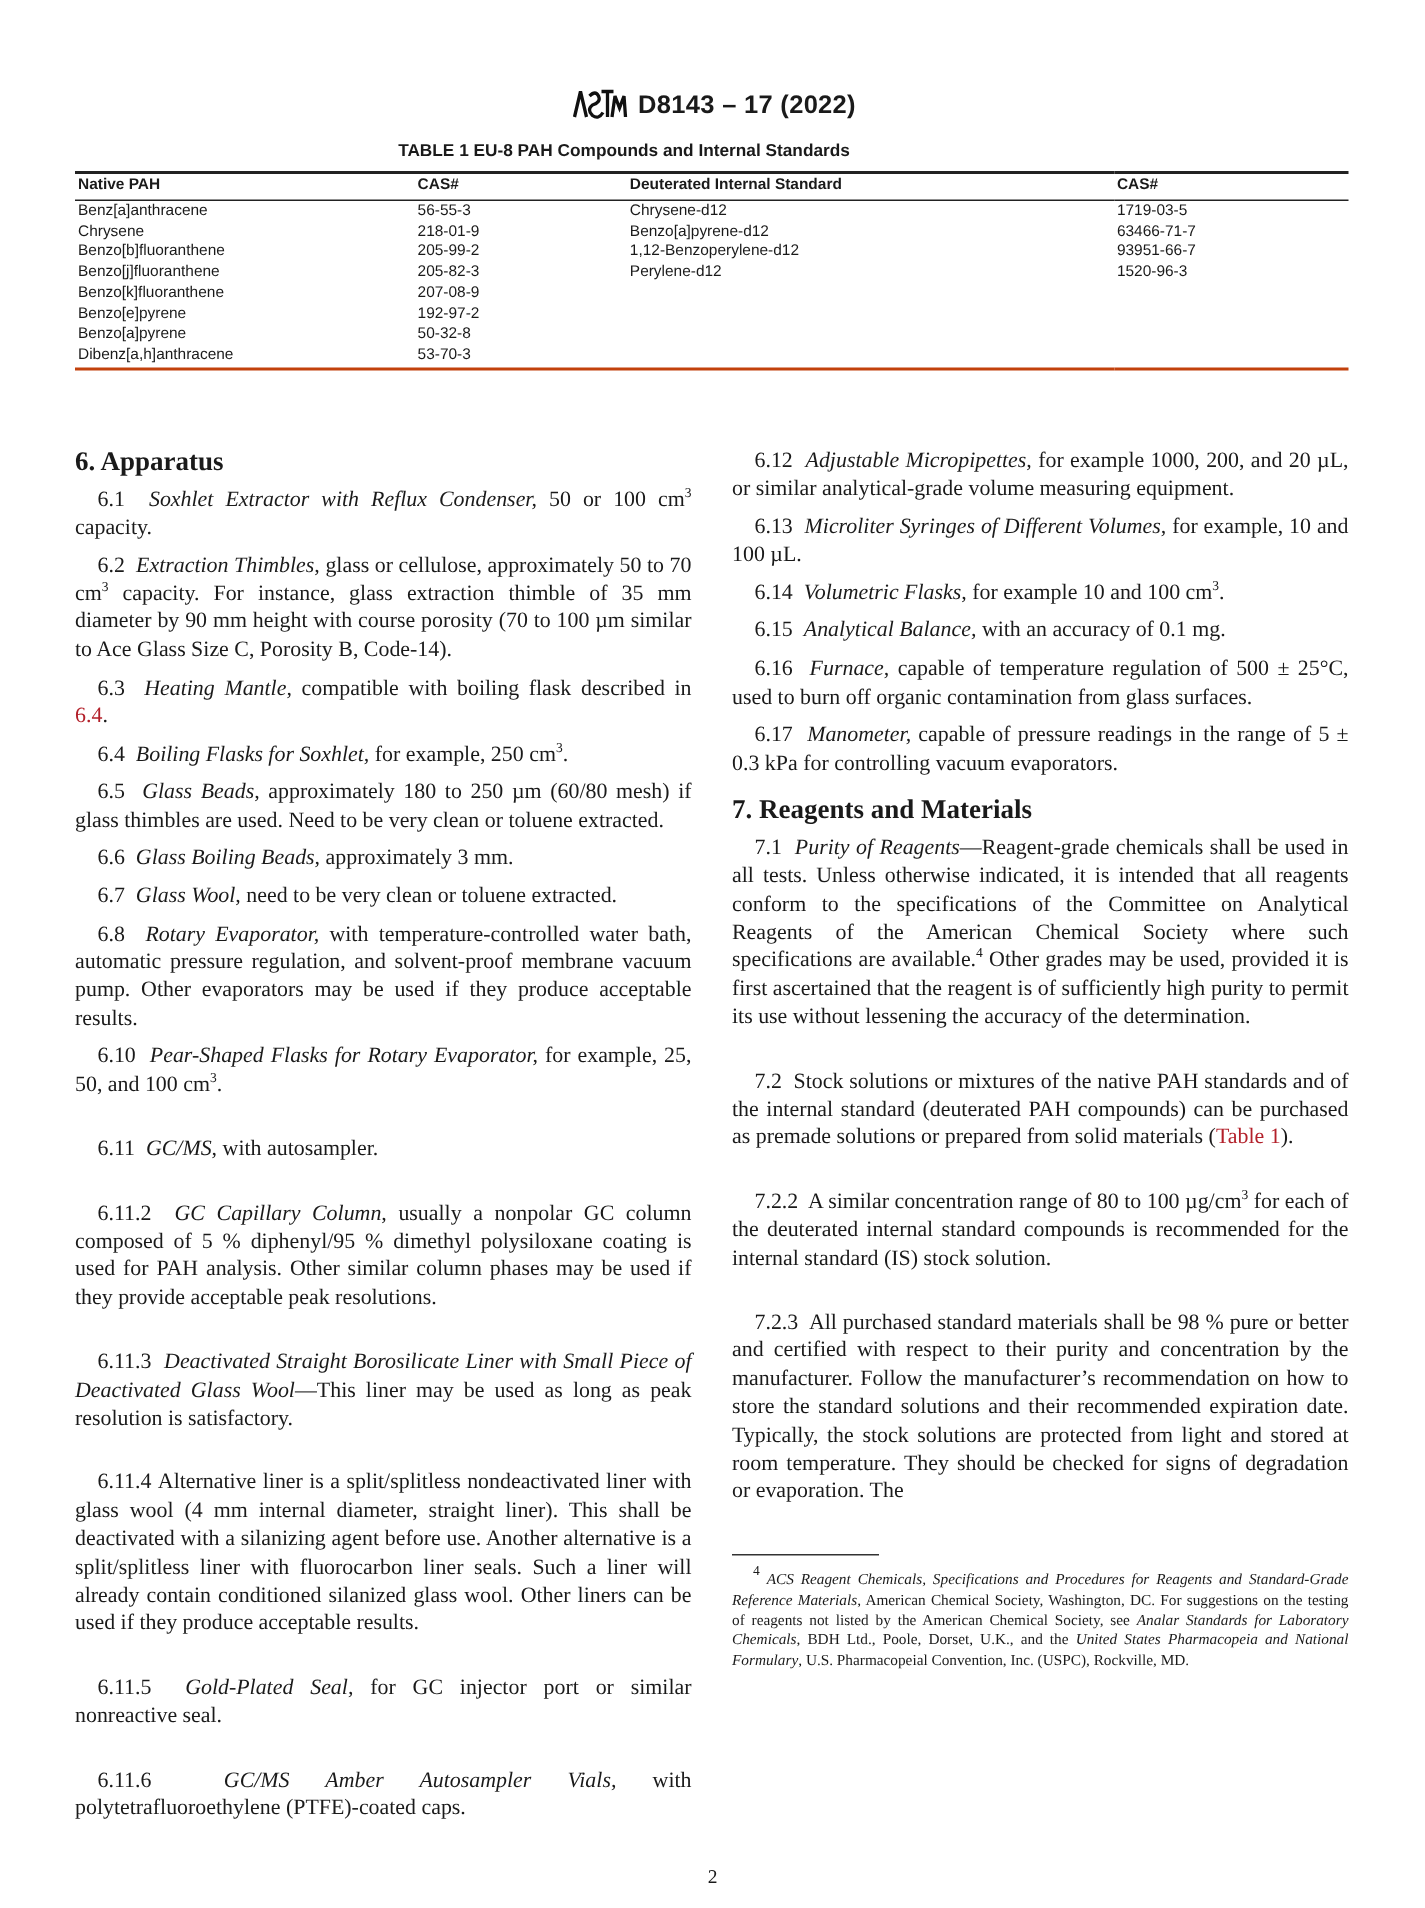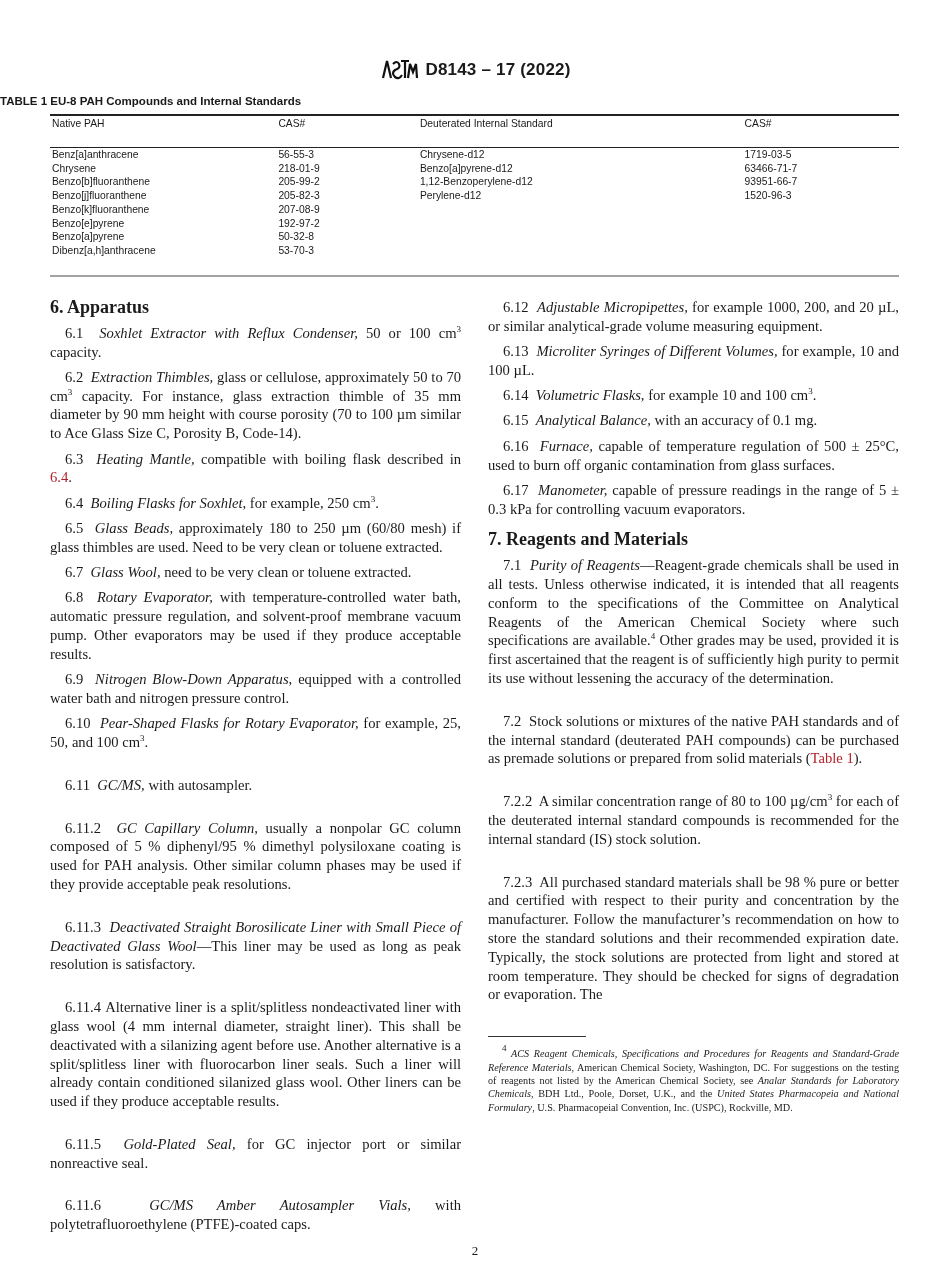"TABLE 1 EU-8 PAH Compounds" .table-title { text-align: none -> center }
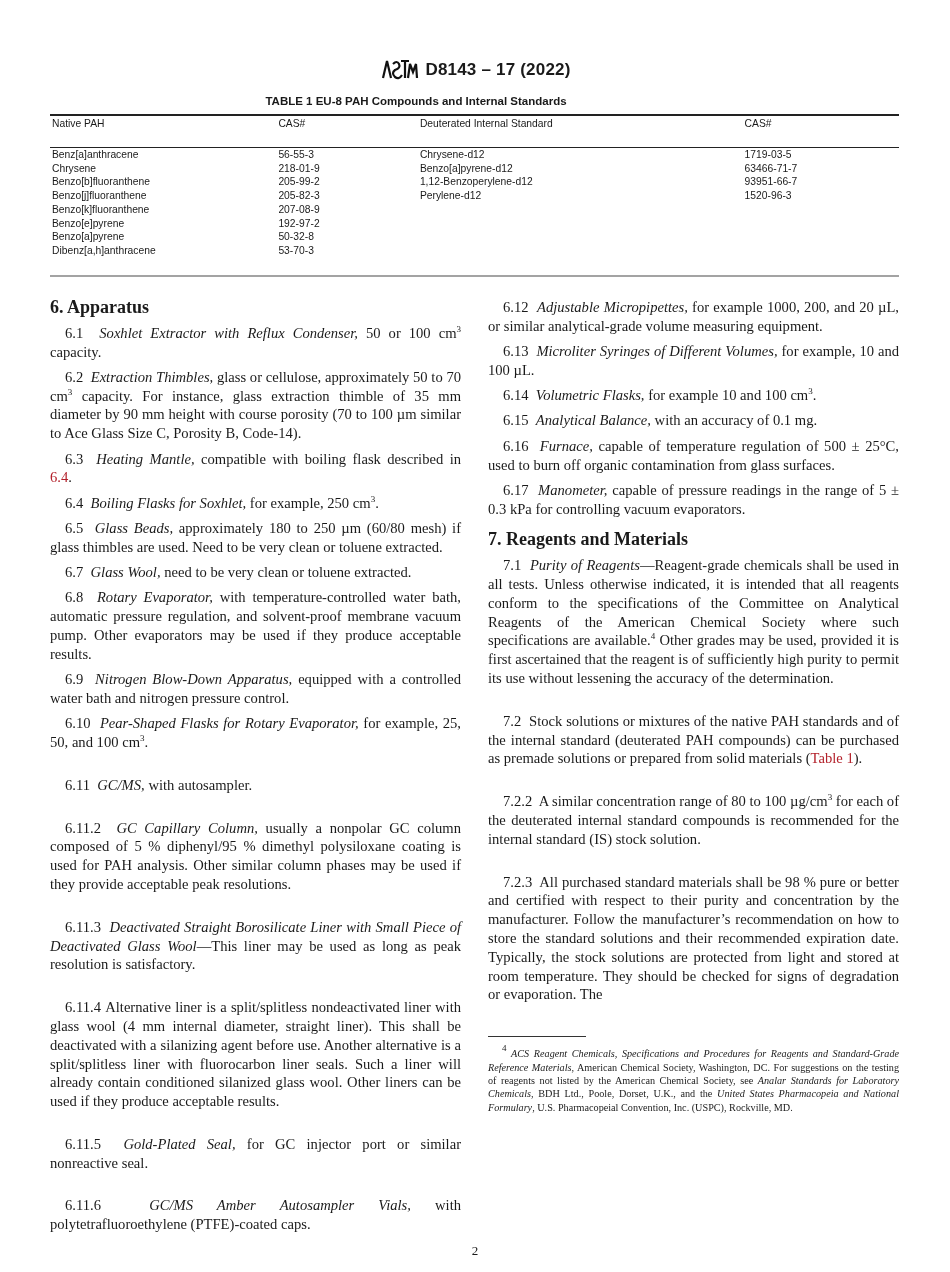"Native PAH" .pah-table thead tr th { font-weight: normal -> bold; padding: 2px 0 17px 2px -> 2px 0 3px 2px }
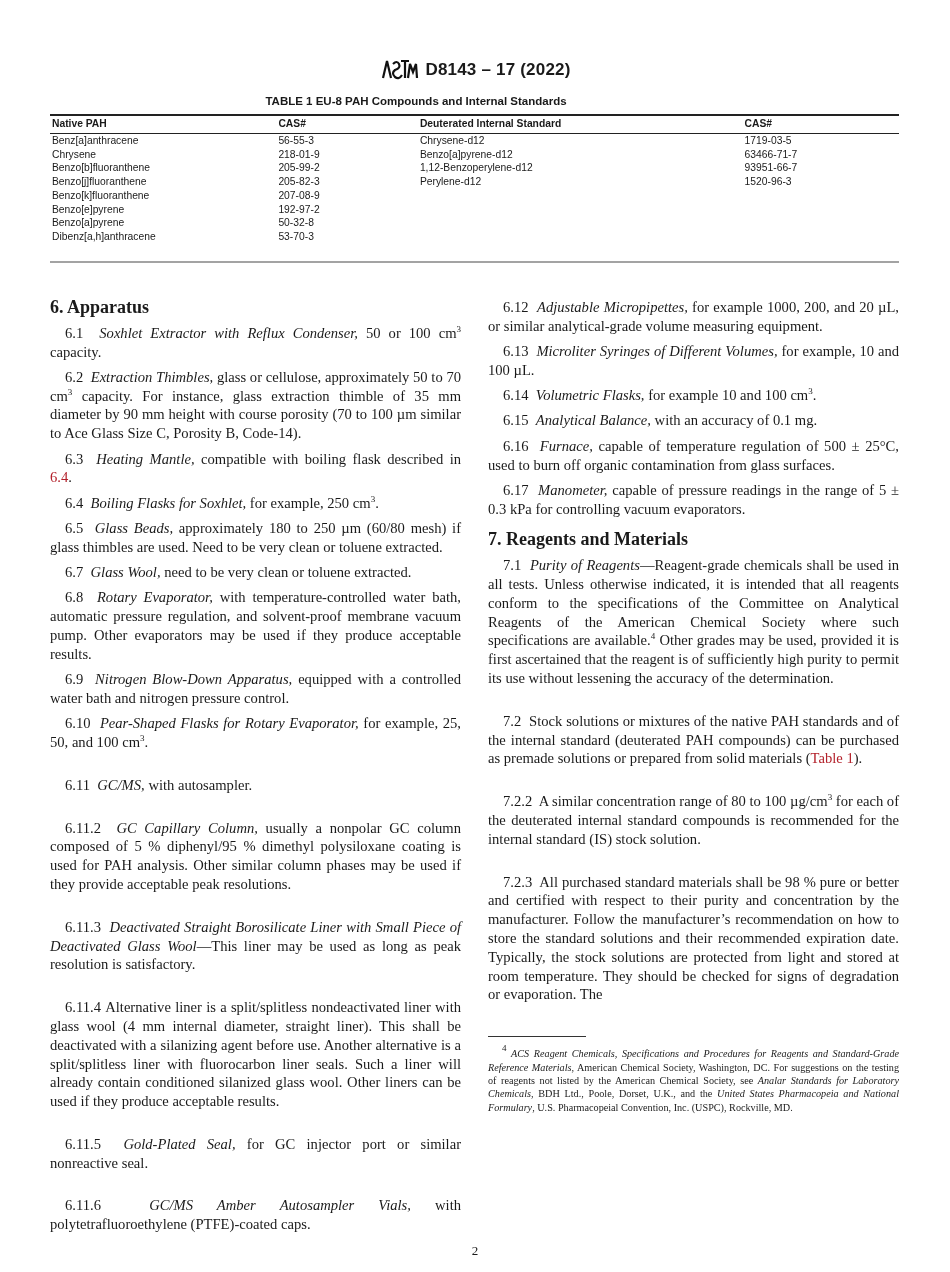"Dibenz[a,h]anthracene" .pah-table tbody tr:last-child td { border-bottom: 2px solid #a3a3a3 -> 2px solid #c2410c; padding-bottom: 17px -> 1px }
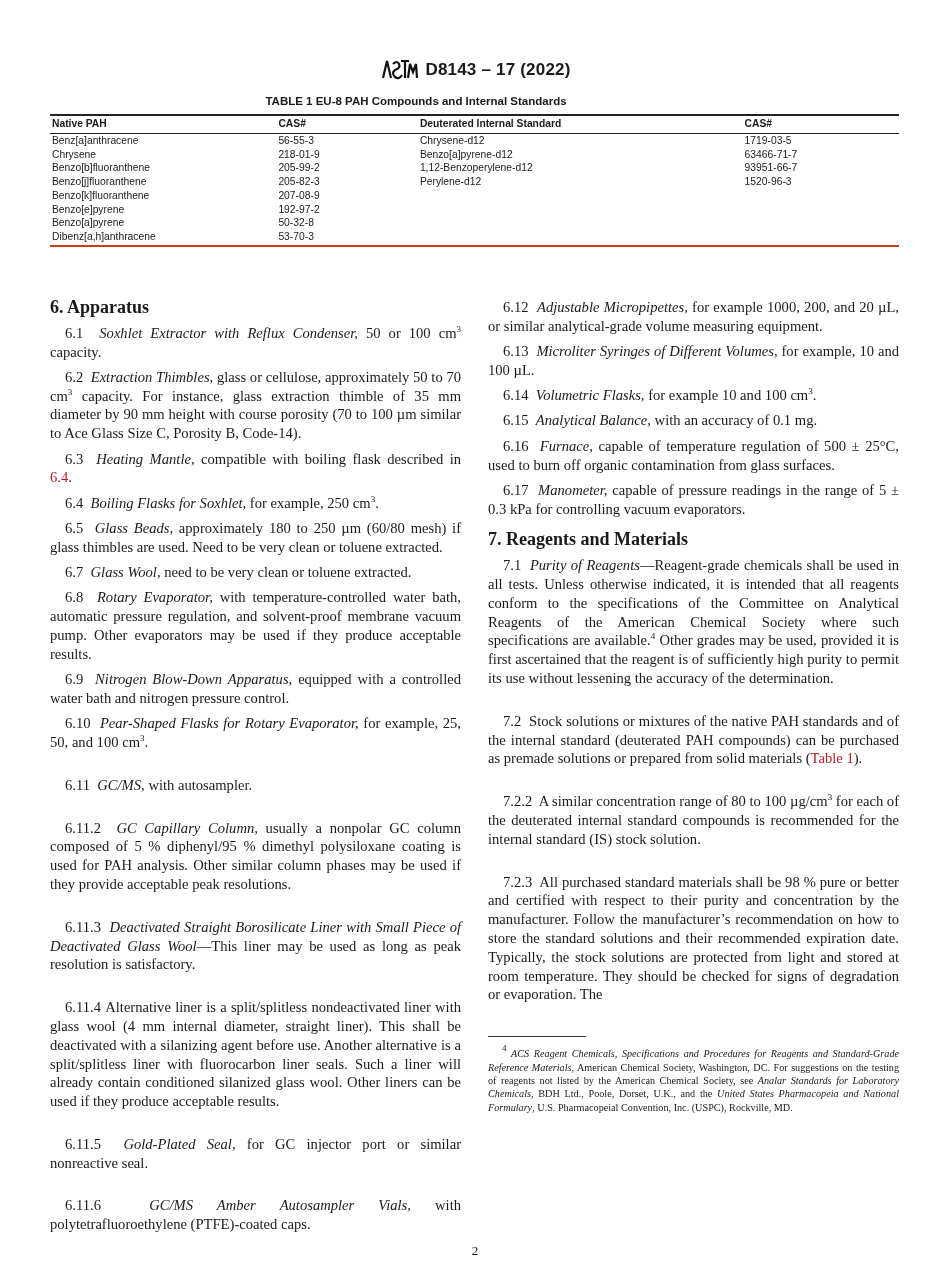"6.6 Glass Boiling Beads, approximately" p.para { html: none -> <p><span>6.6</span>&nbsp; <span>Glass Boiling Beads,</span><span> approximately 3 mm.</span></p> }
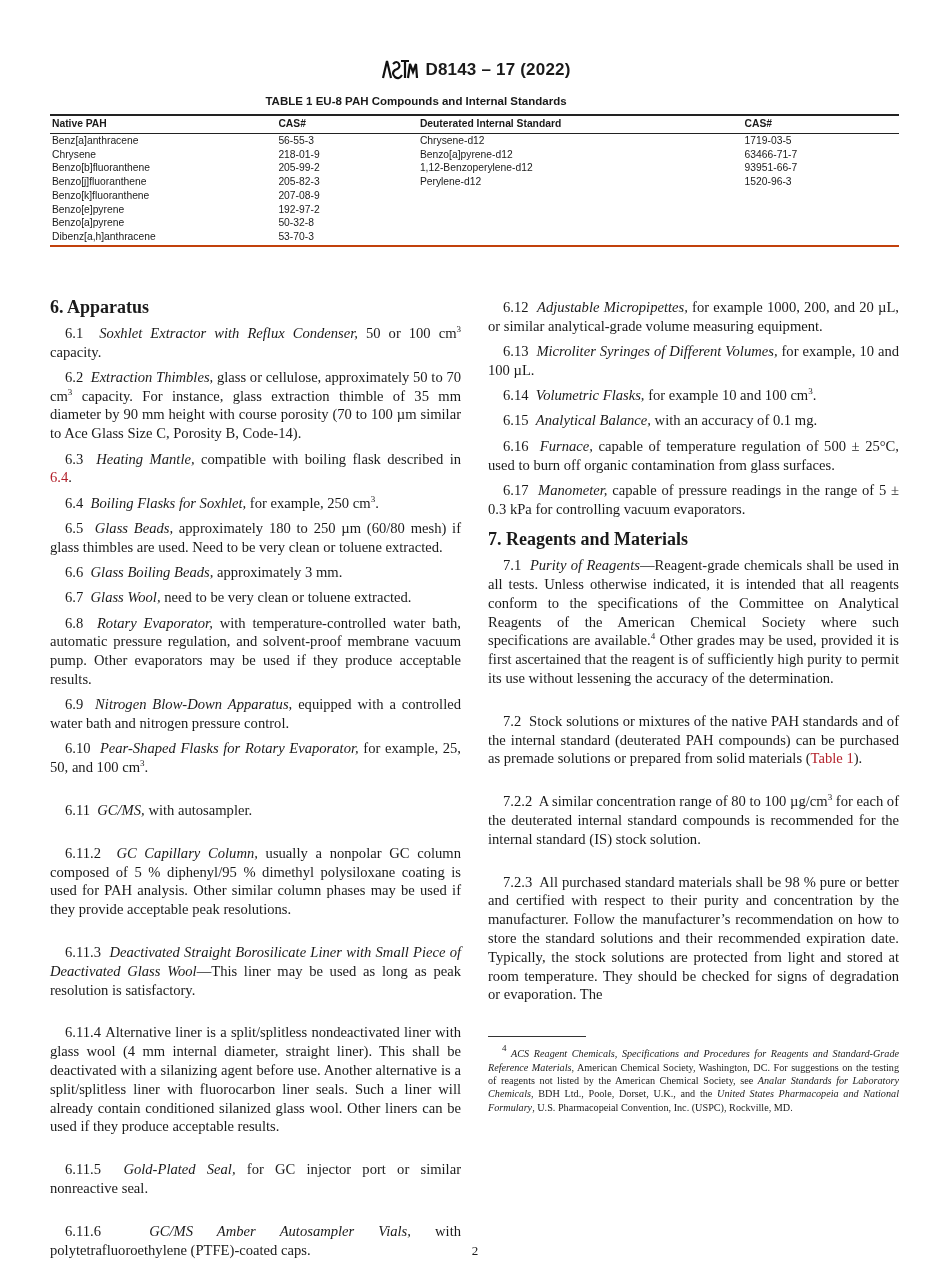"6.9 Nitrogen Blow-Down Apparatus," p.para { html: <p><span>6.9</span>&nbsp; <span>Nitrogen Blow-Down Apparatus,</span><span> equipped with a controlled water bath and nitrogen pressure control.</span></p> -> none }
